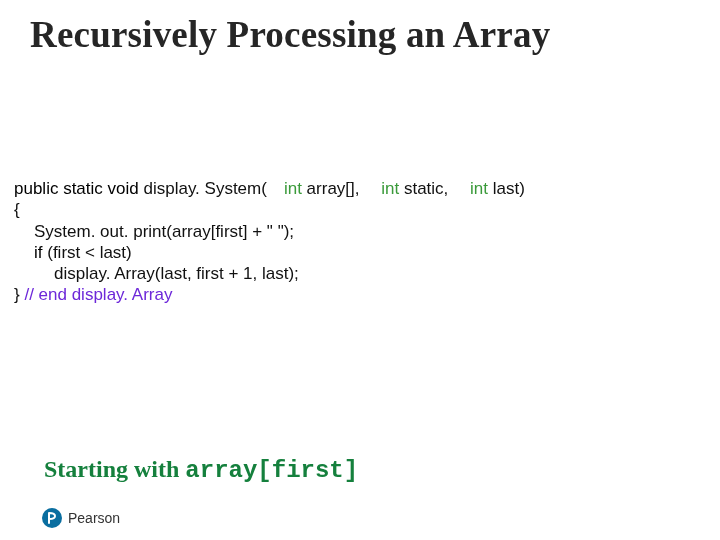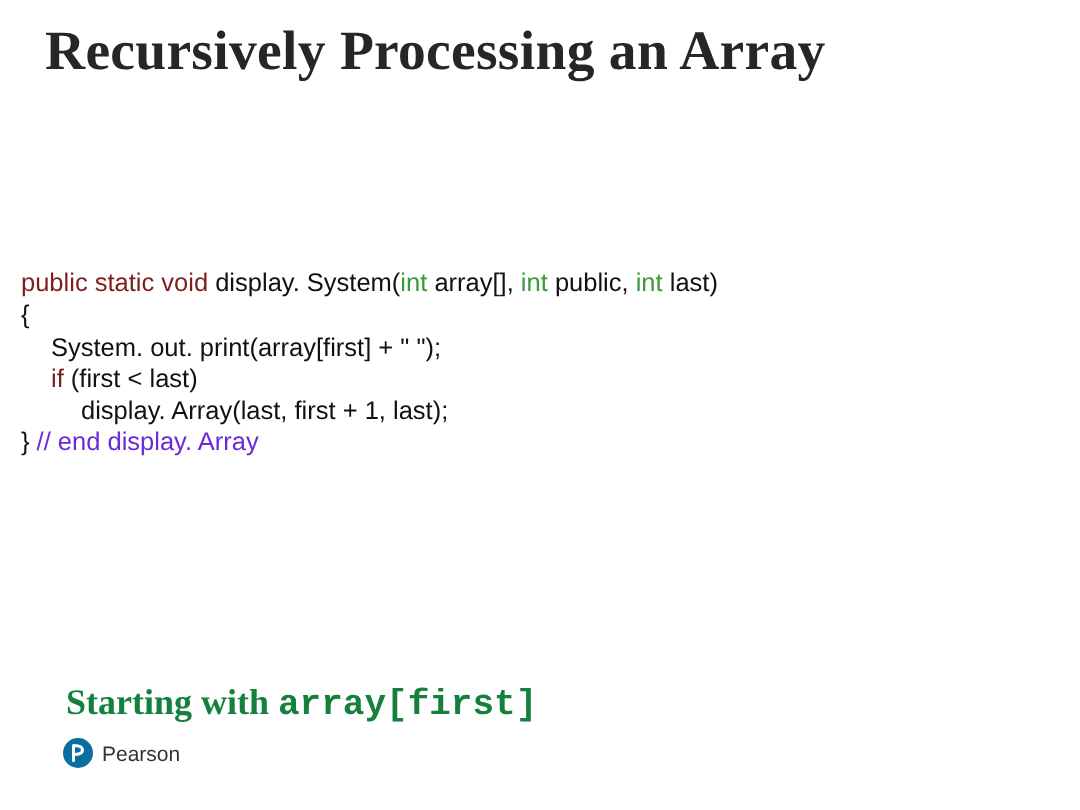"public static void" .kw { color: #7f1d1d -> #000000 }
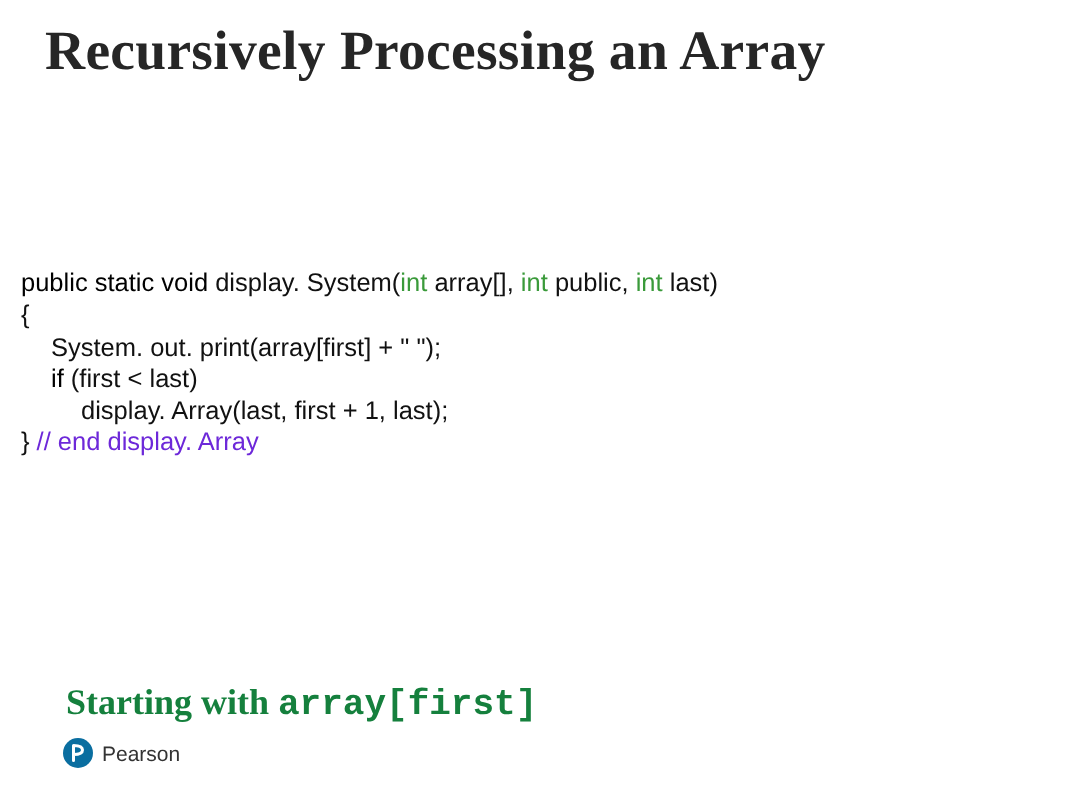"int" .type { margin-left: none -> 17px }
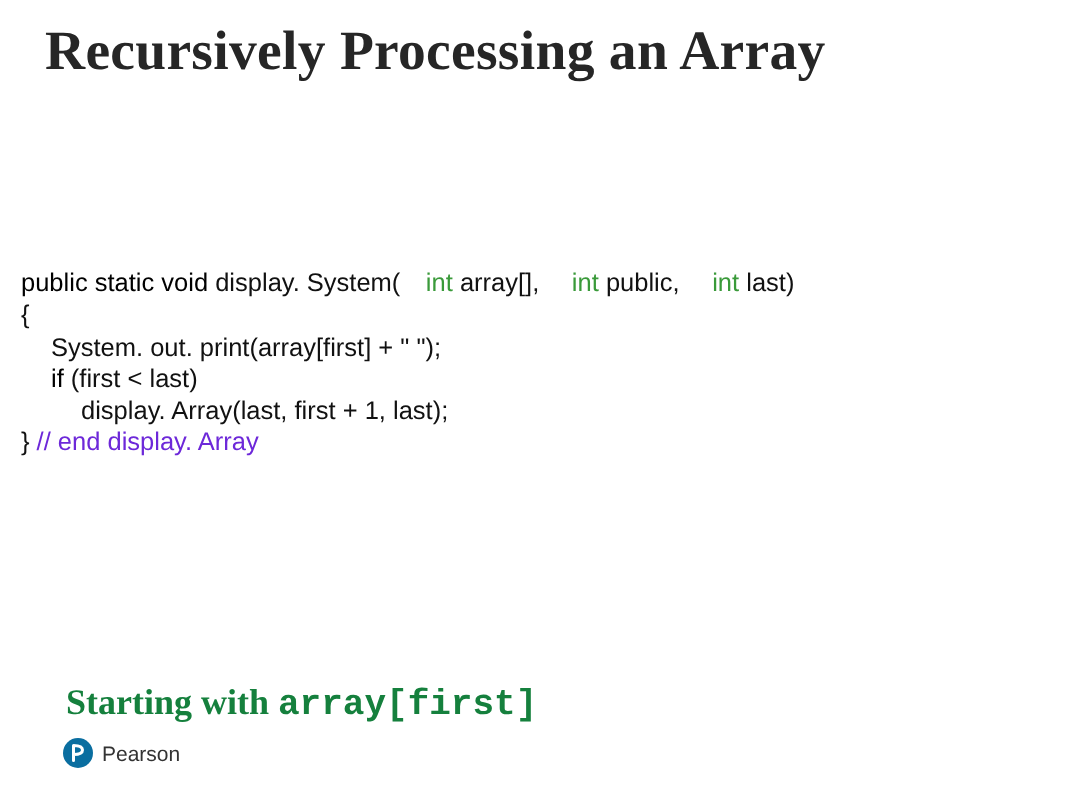"public," span.id { text: public -> static }
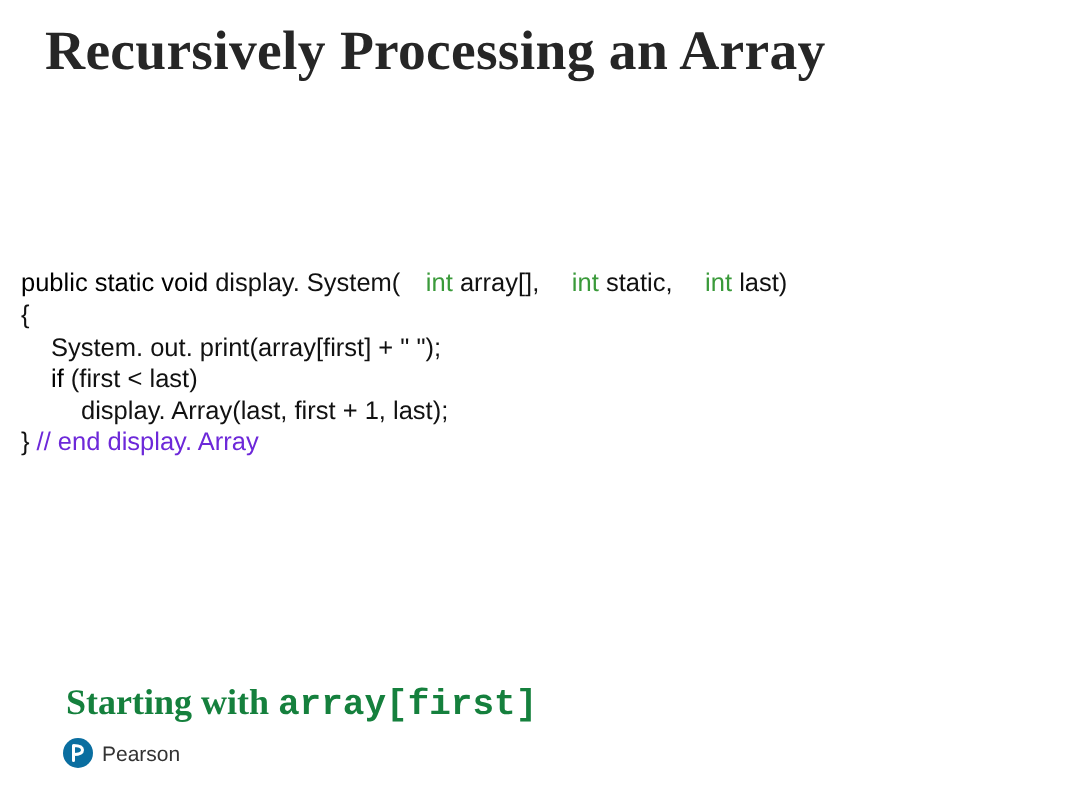"Pearson" .logo { bottom: 28px -> 12px }
